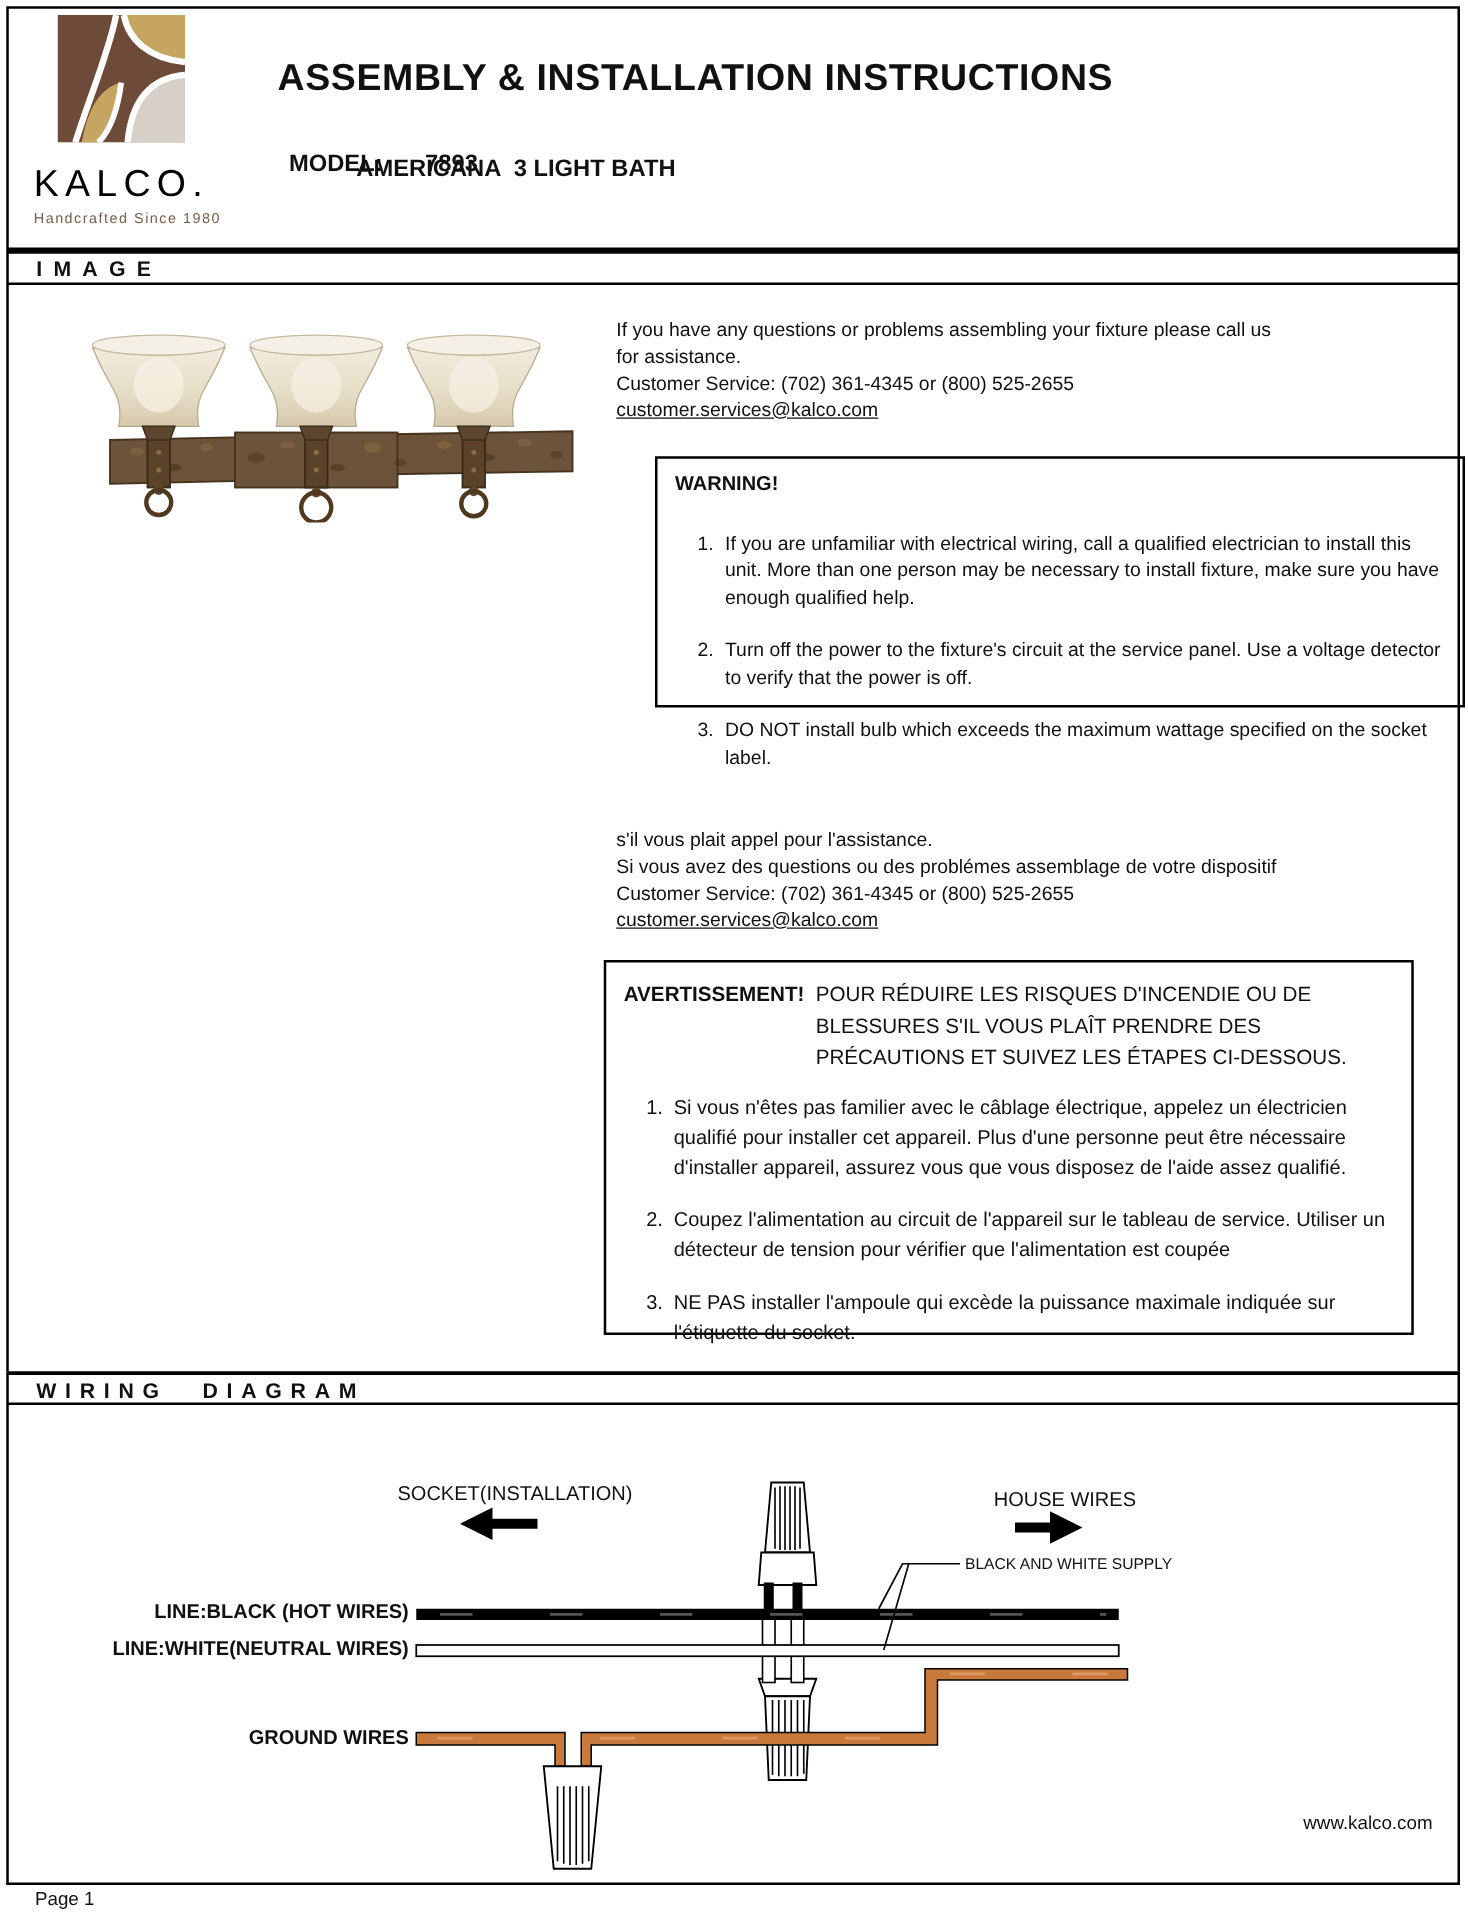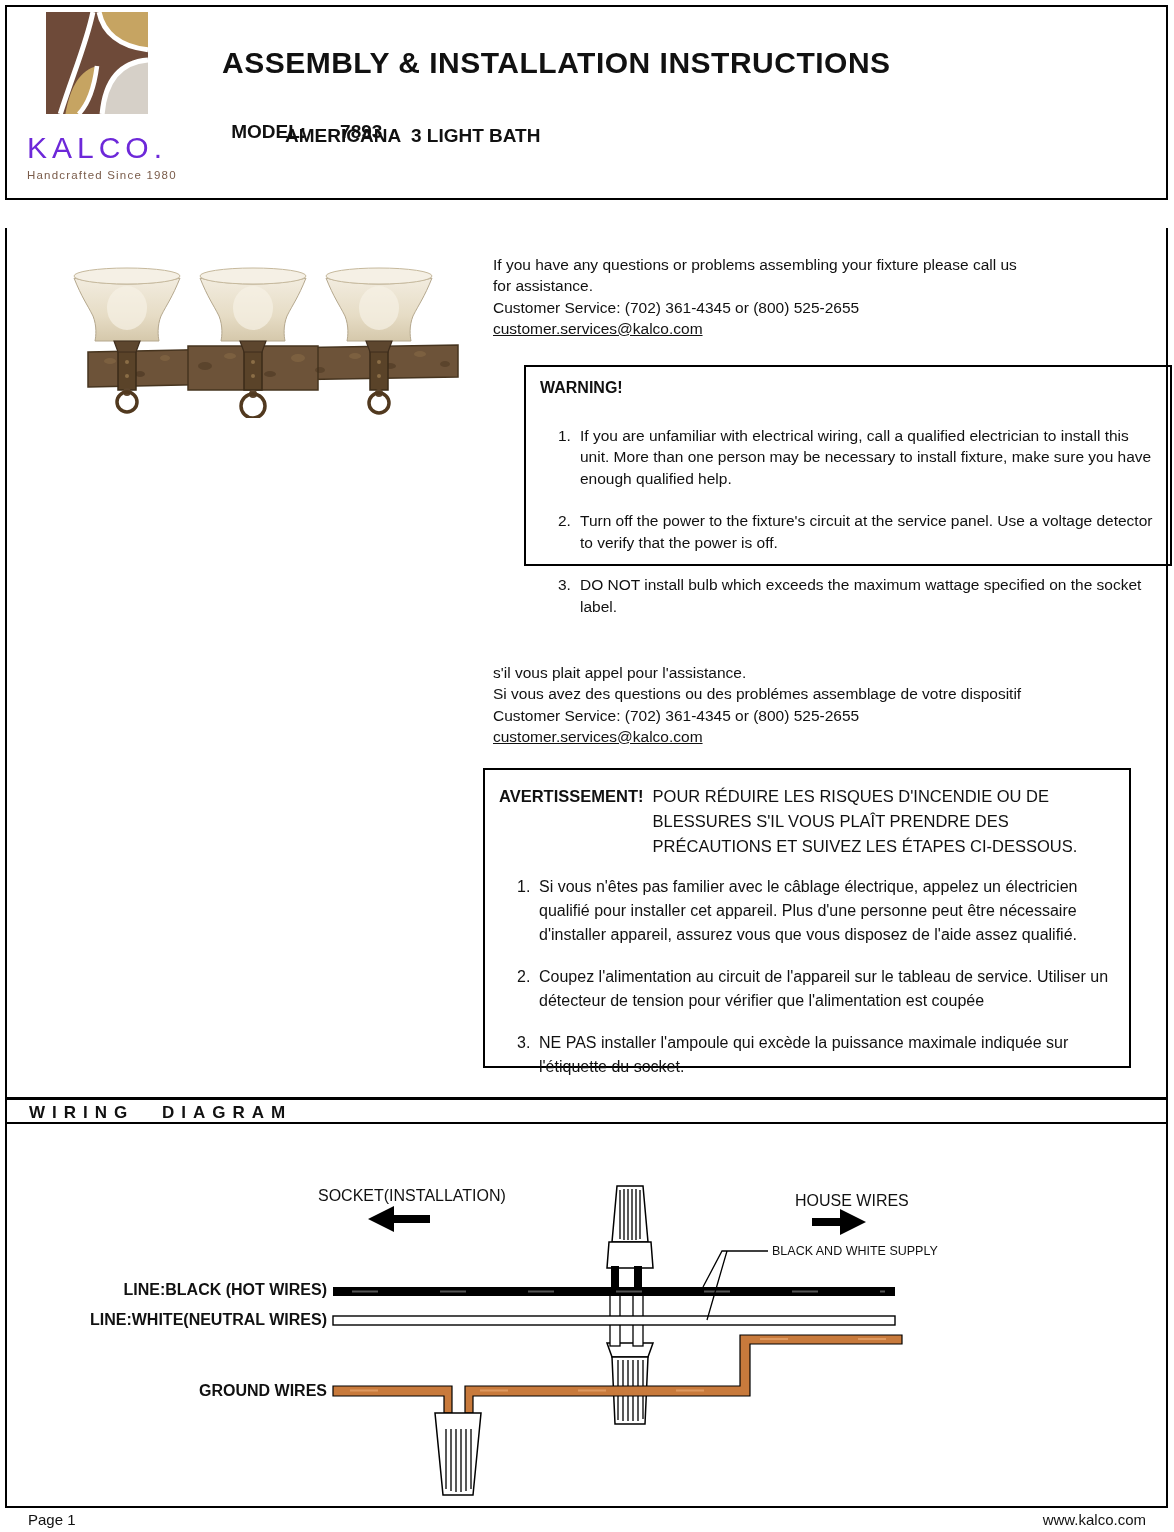"KALCO." .brand { color: #6d28d9 -> #000000 }
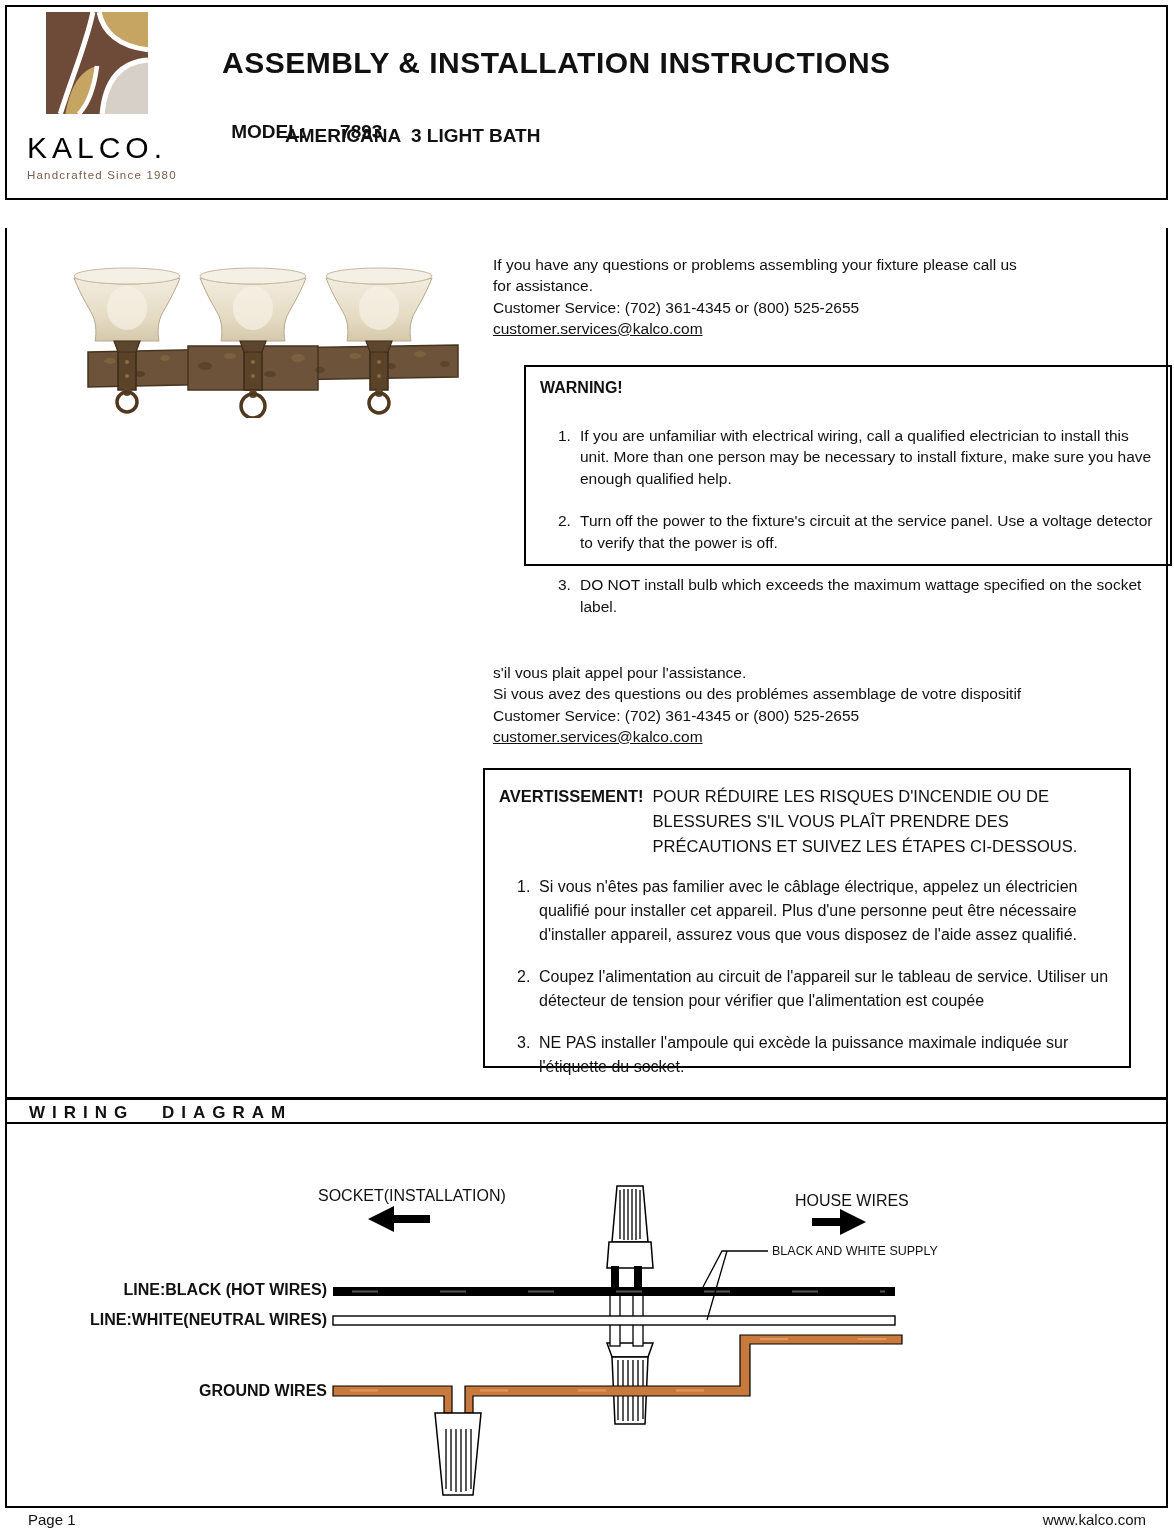"IMAGE" div.band { html: none -> <div>IMAGE</div> }
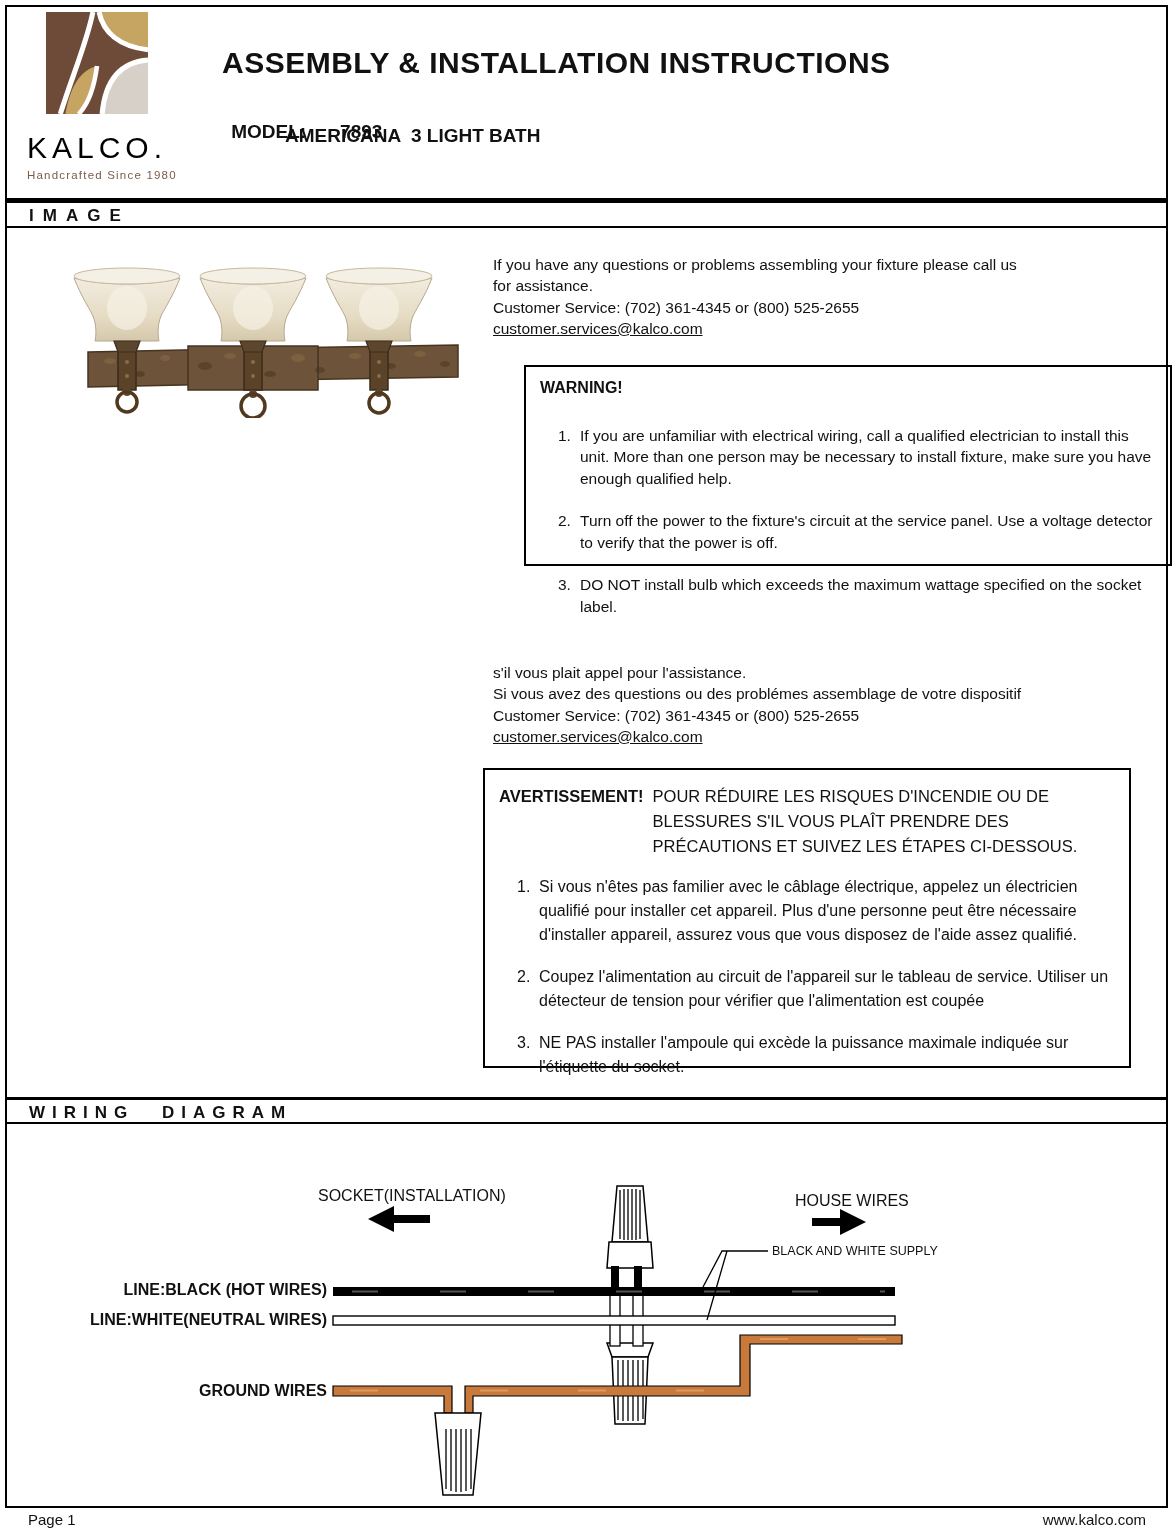"www.kalco.com" div.footer { top: 1511px -> 1450px }
